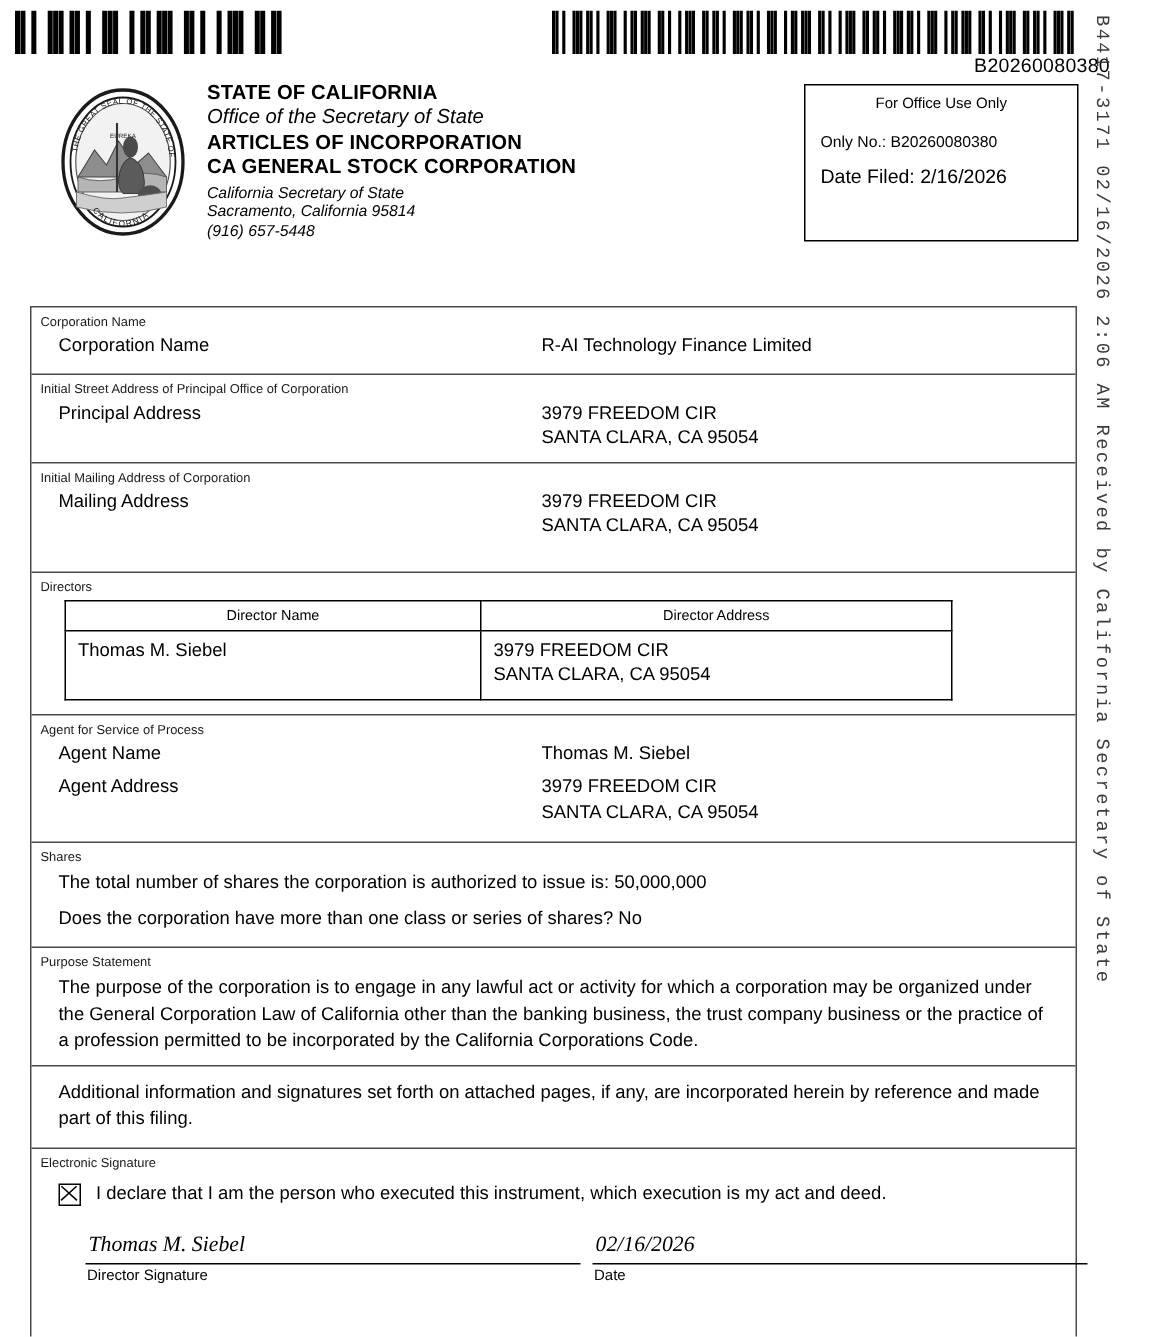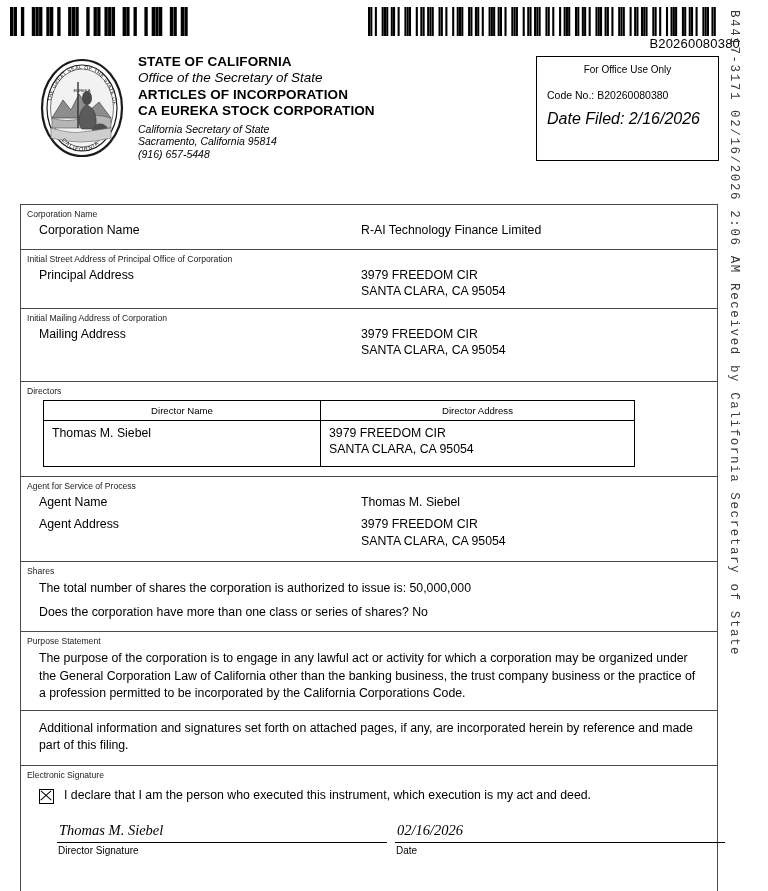"Code No.: B20260080380" div { text: Code -> Only }
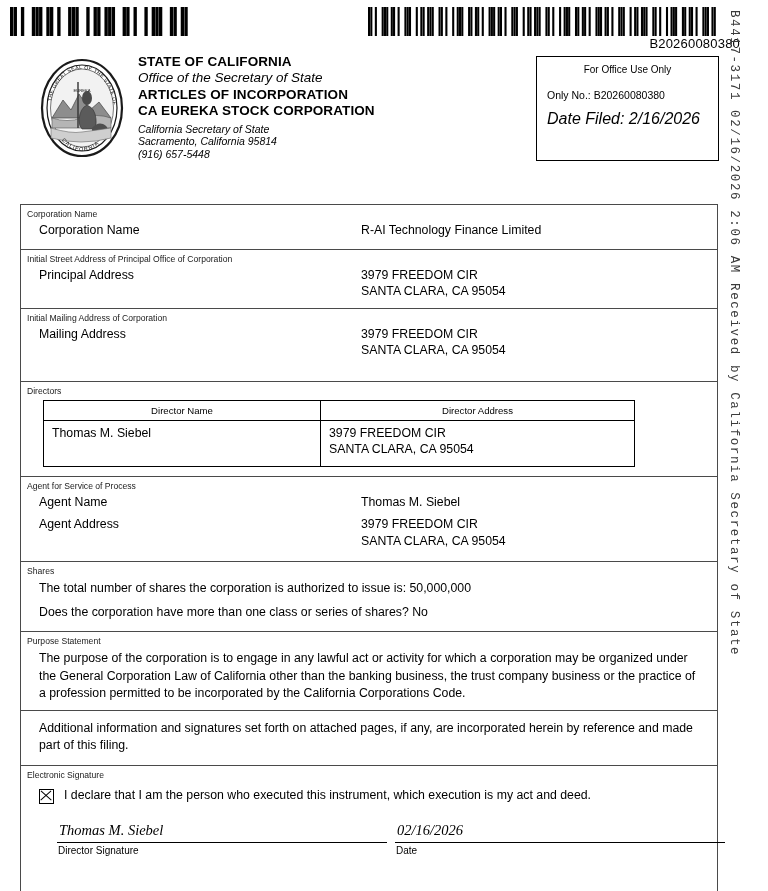"CA EUREKA STOCK CORPORATION" div.hdr-bold { text: EUREKA -> GENERAL }
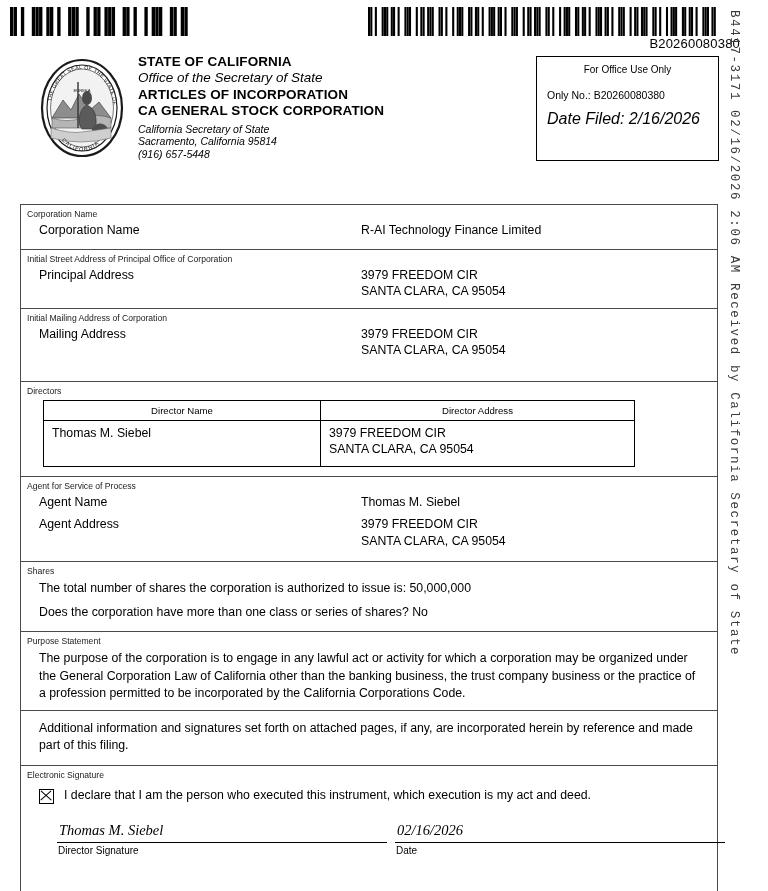"Date Filed: 2/16/2026" #filed-date { font-size: 16px -> 13px; font-style: italic -> none }
